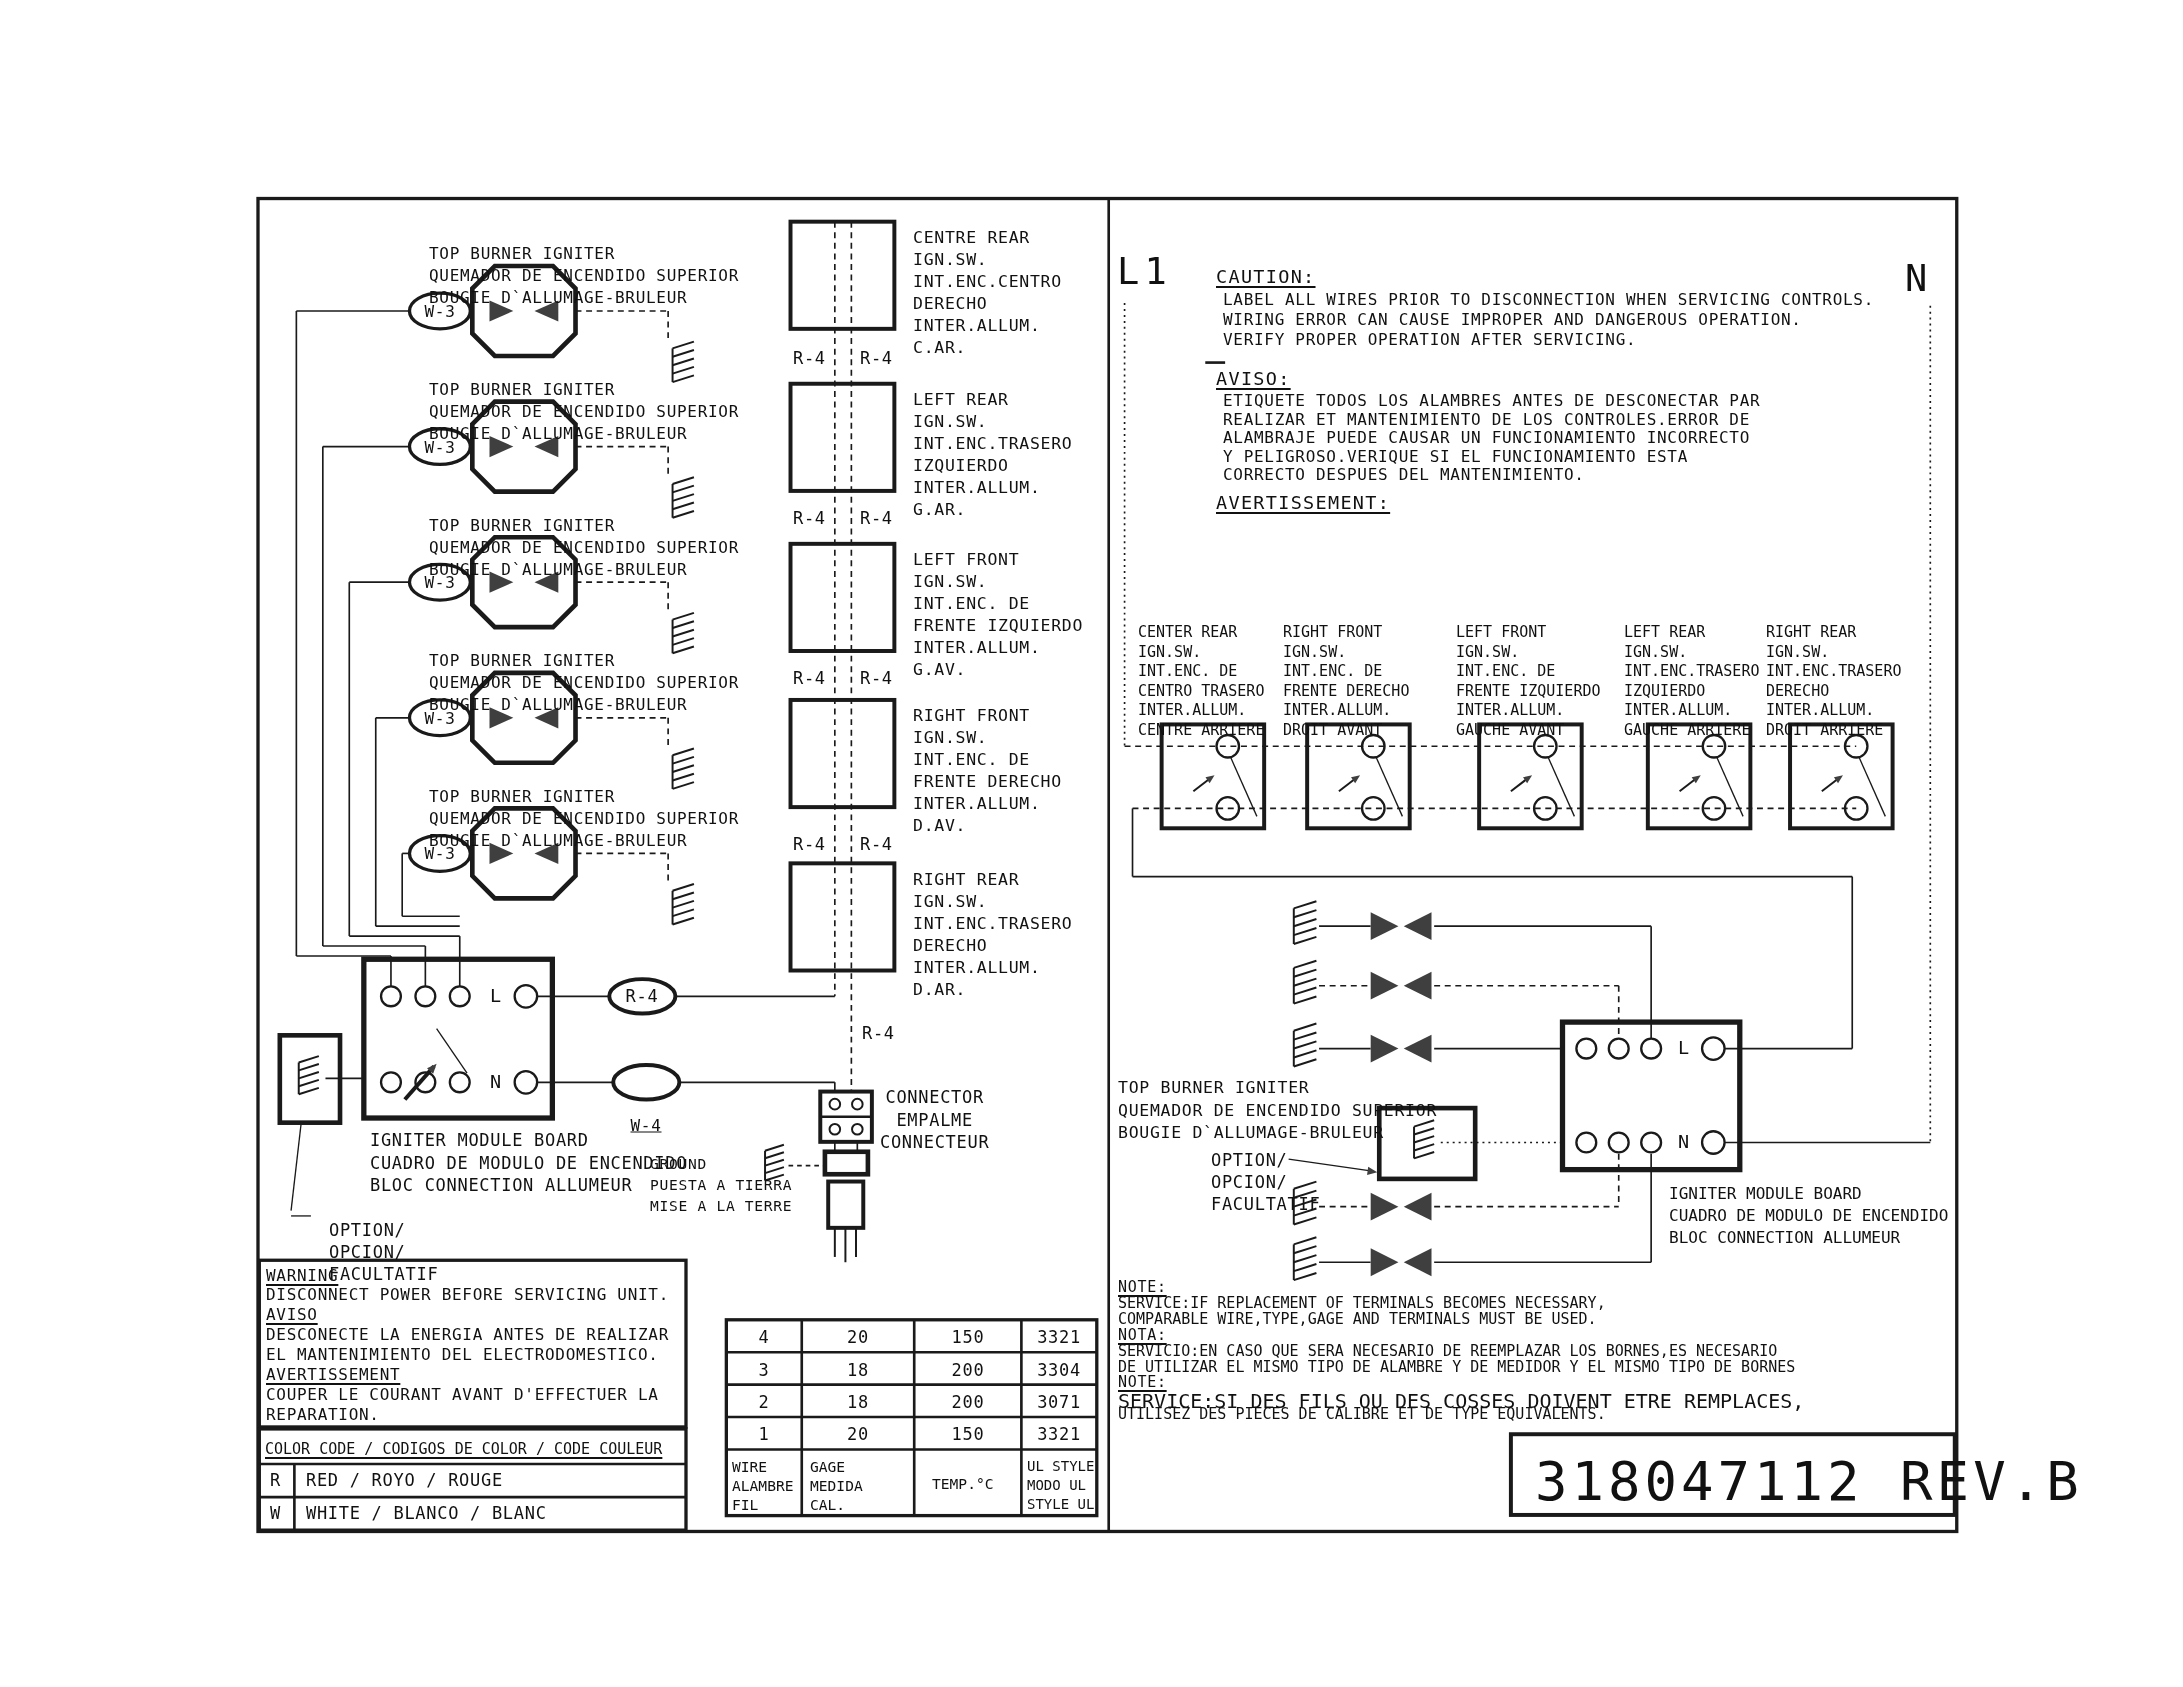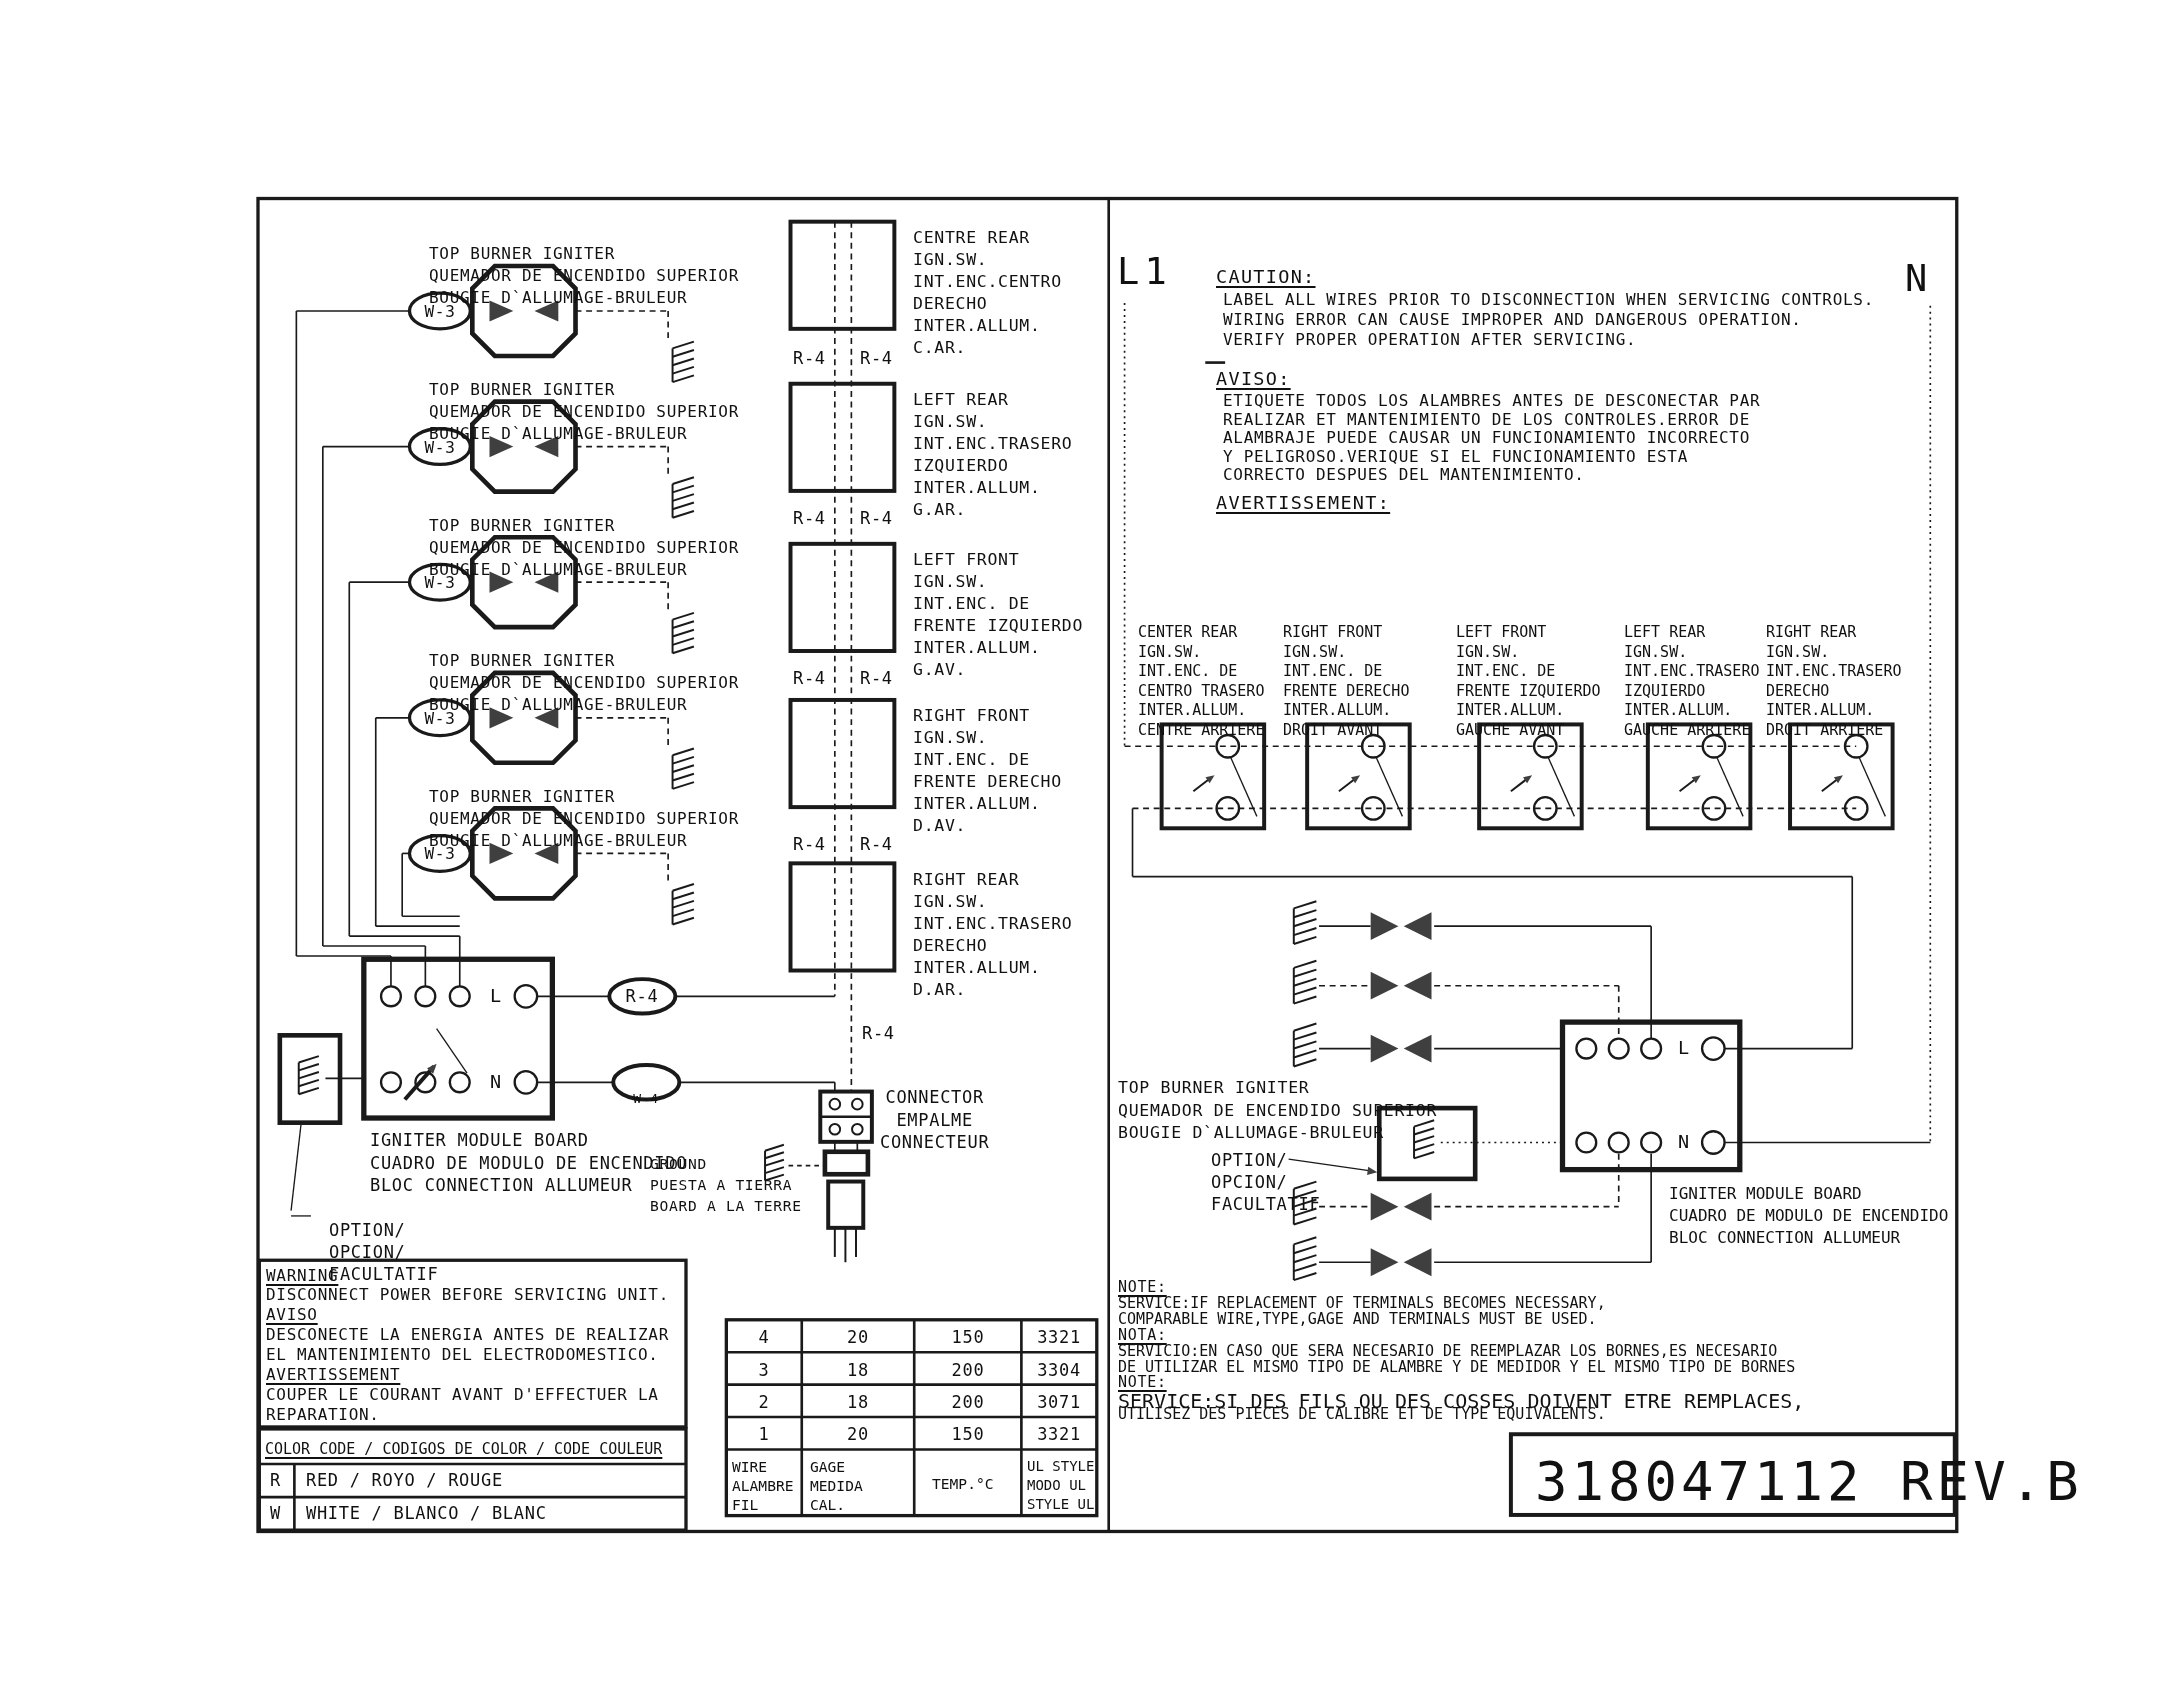"W-4" div.t { font-size: 13px -> 16px; text-decoration: none -> underline; top: 1098px -> 1125px }
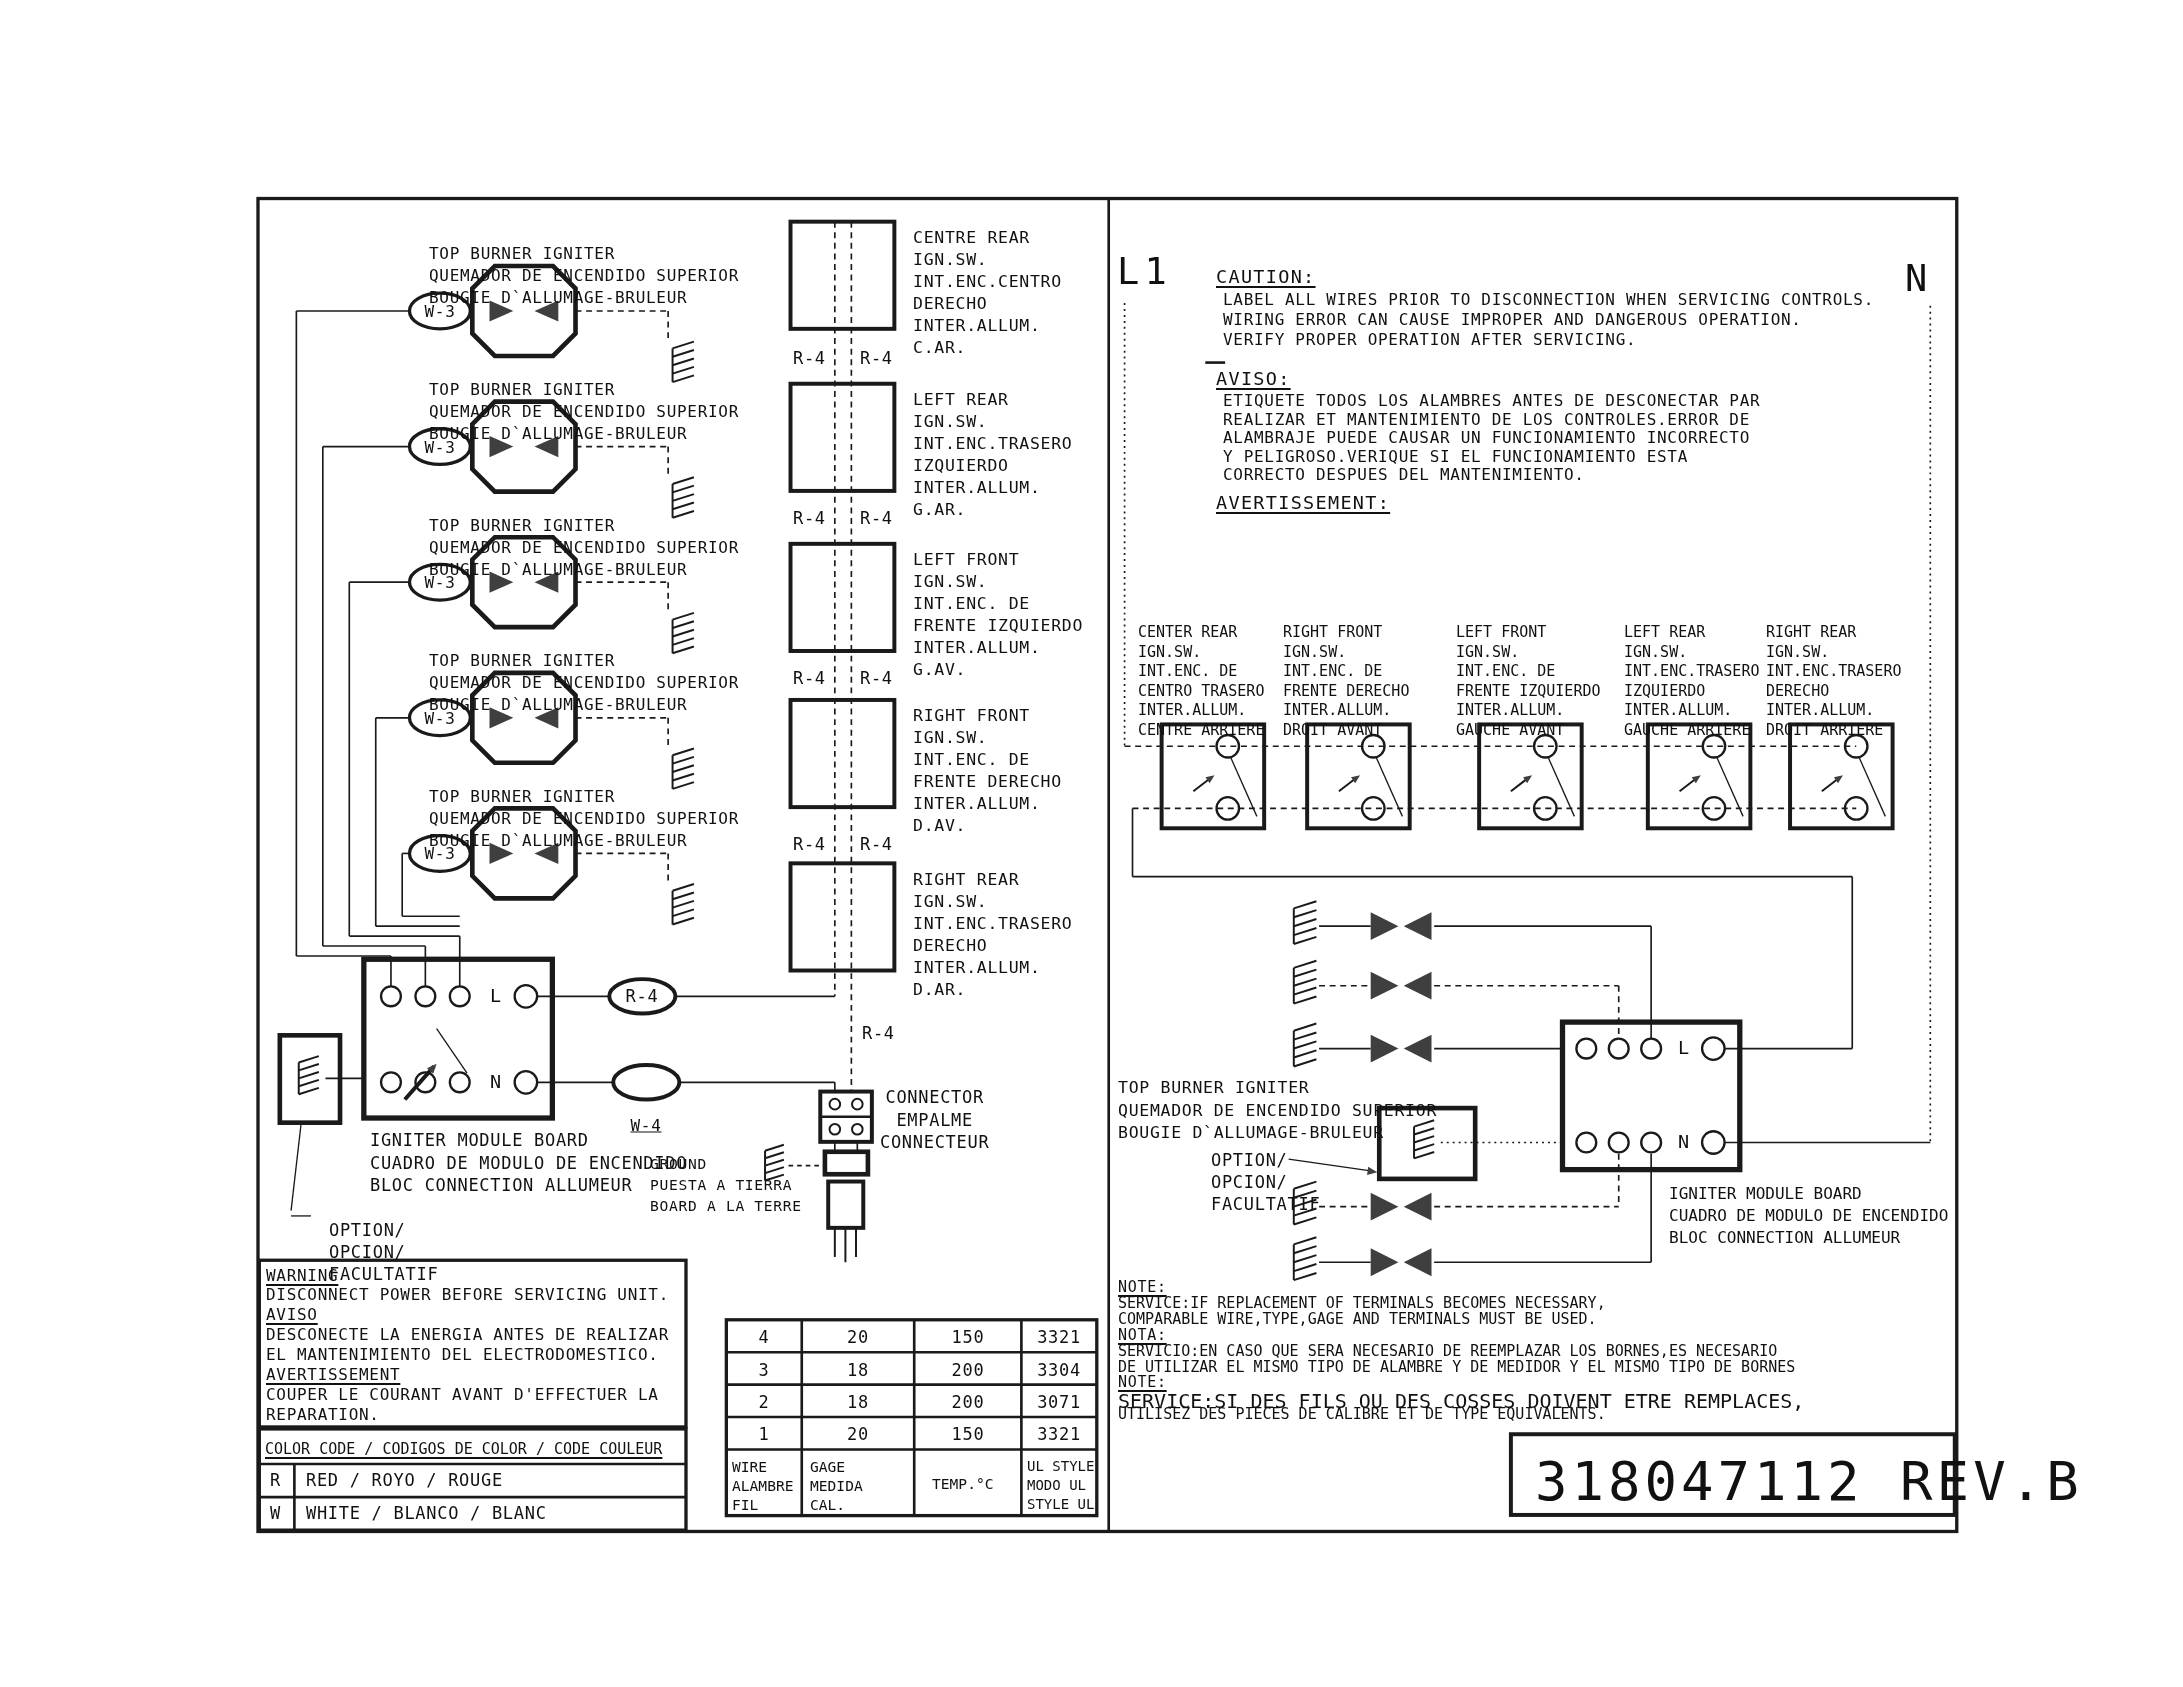"BOARD A LA TERRE" div.ln { text: BOARD -> MISE }
